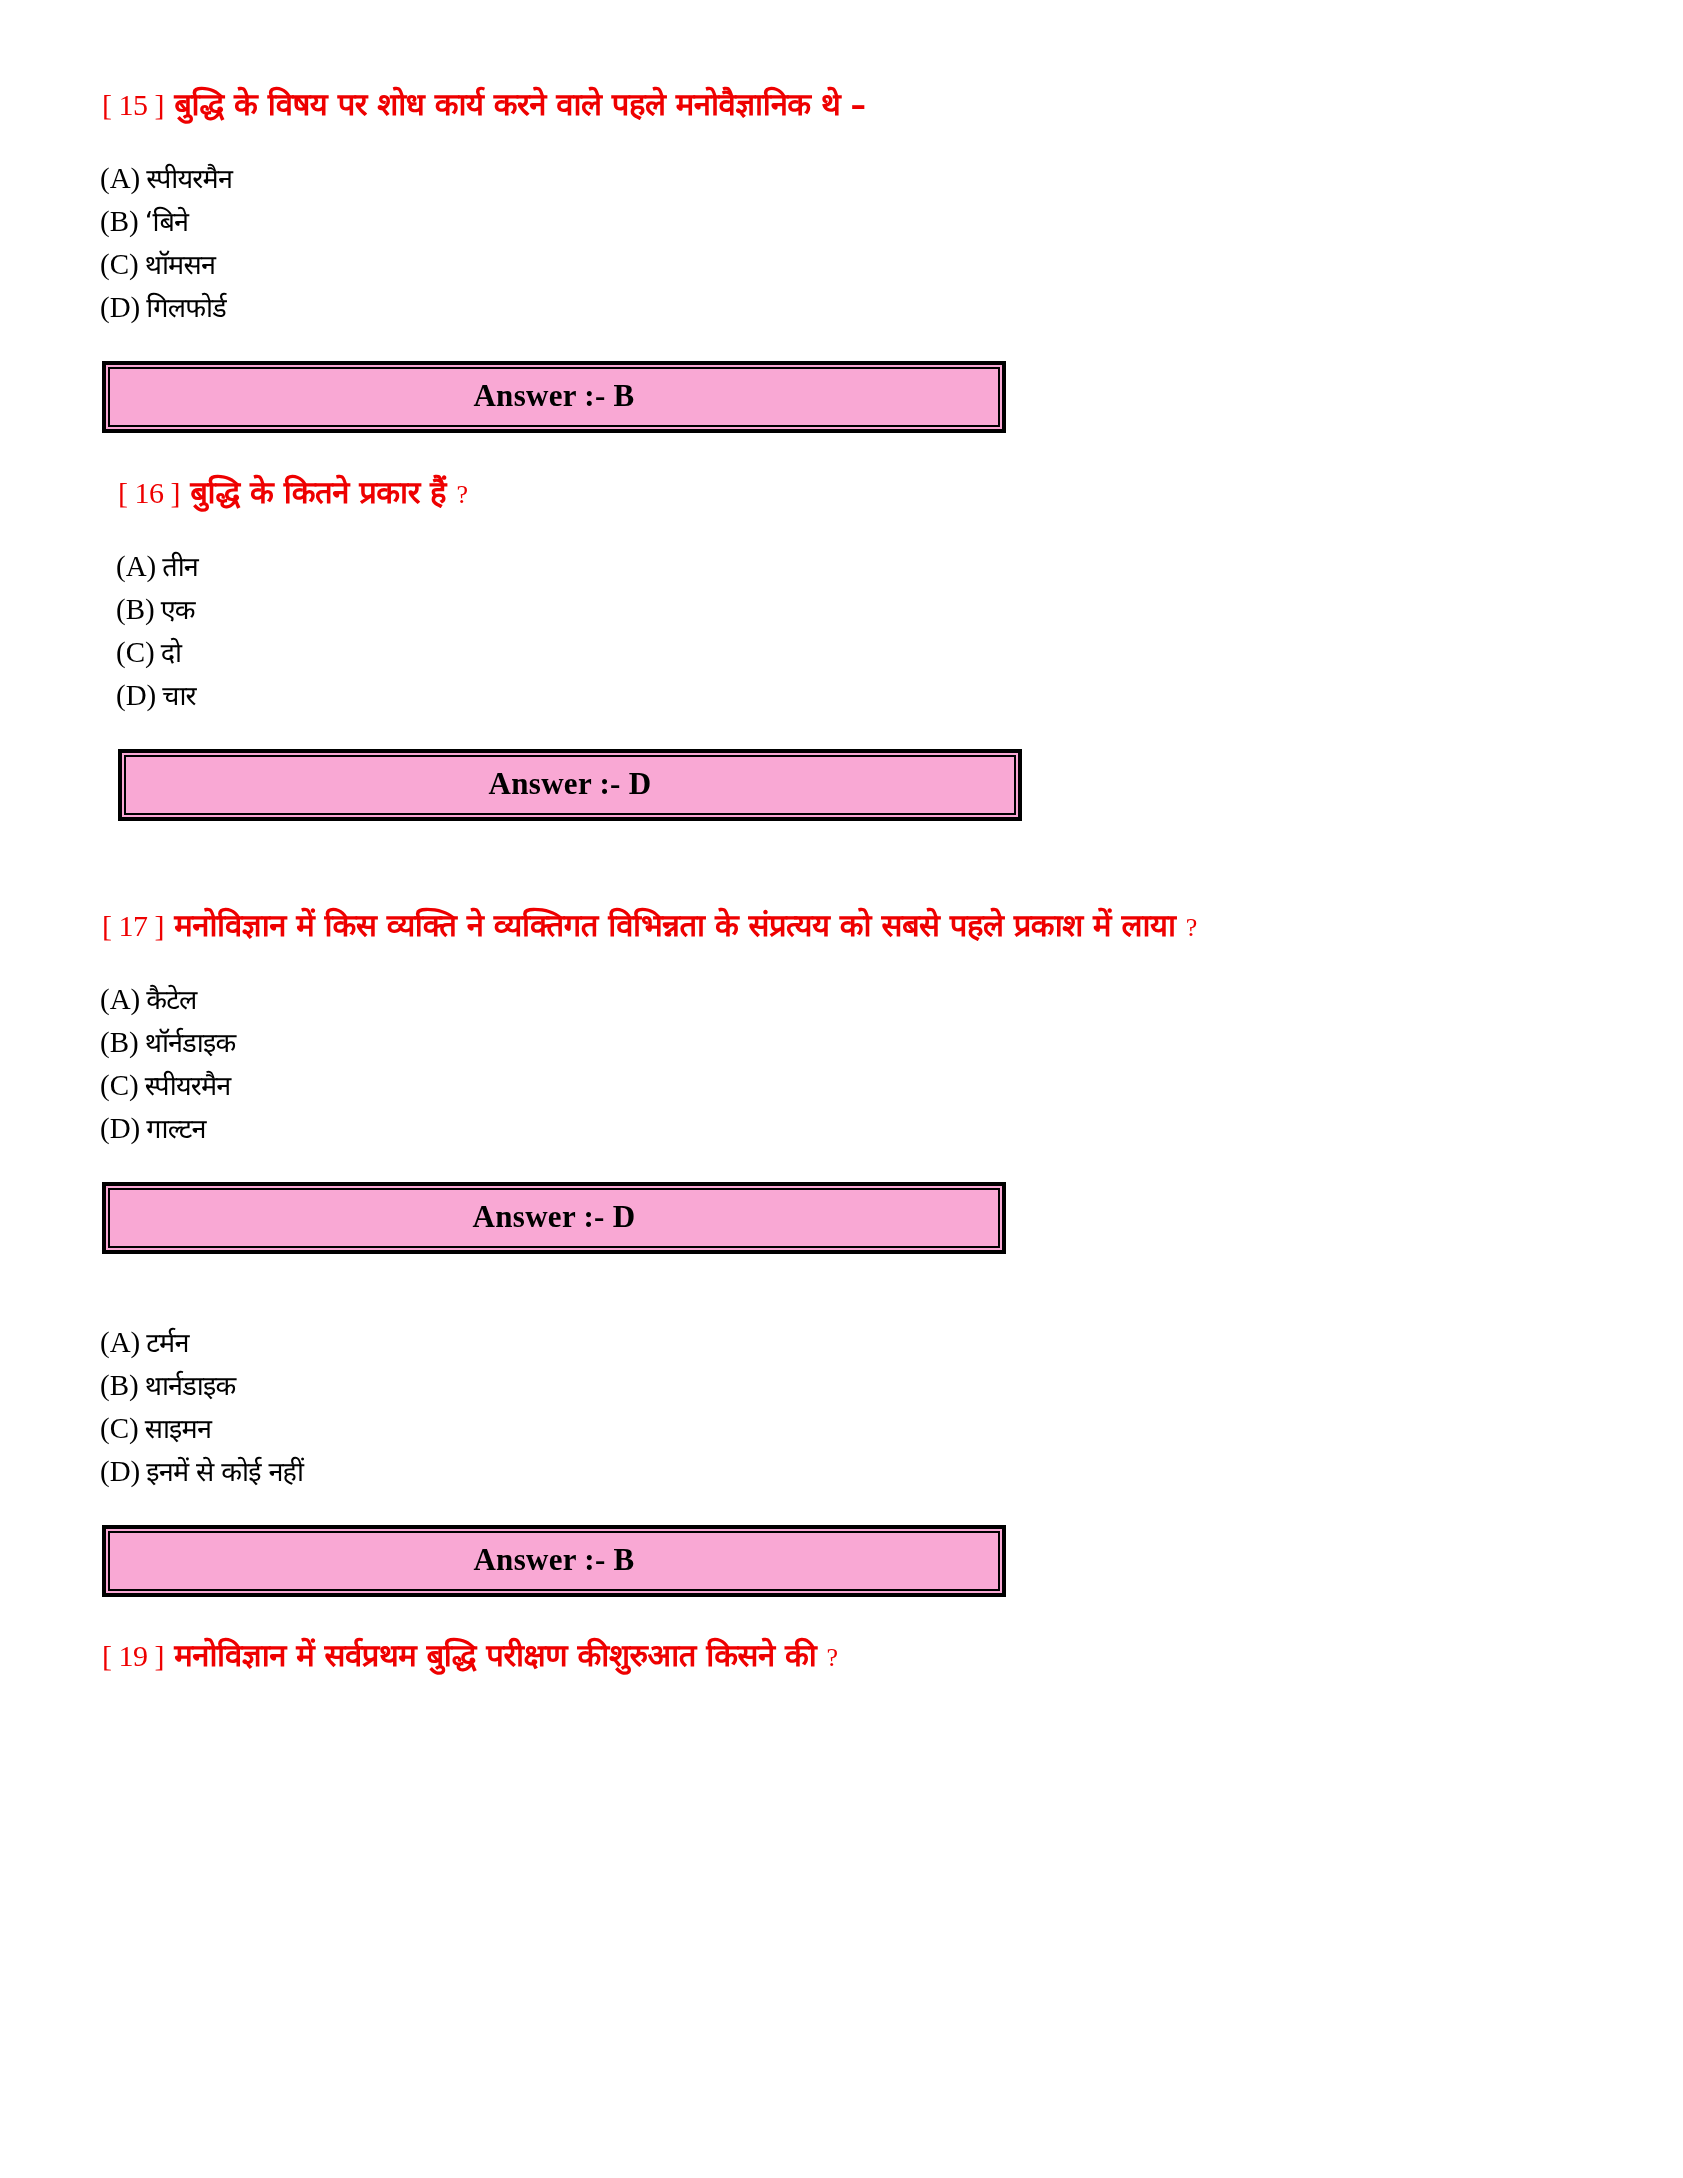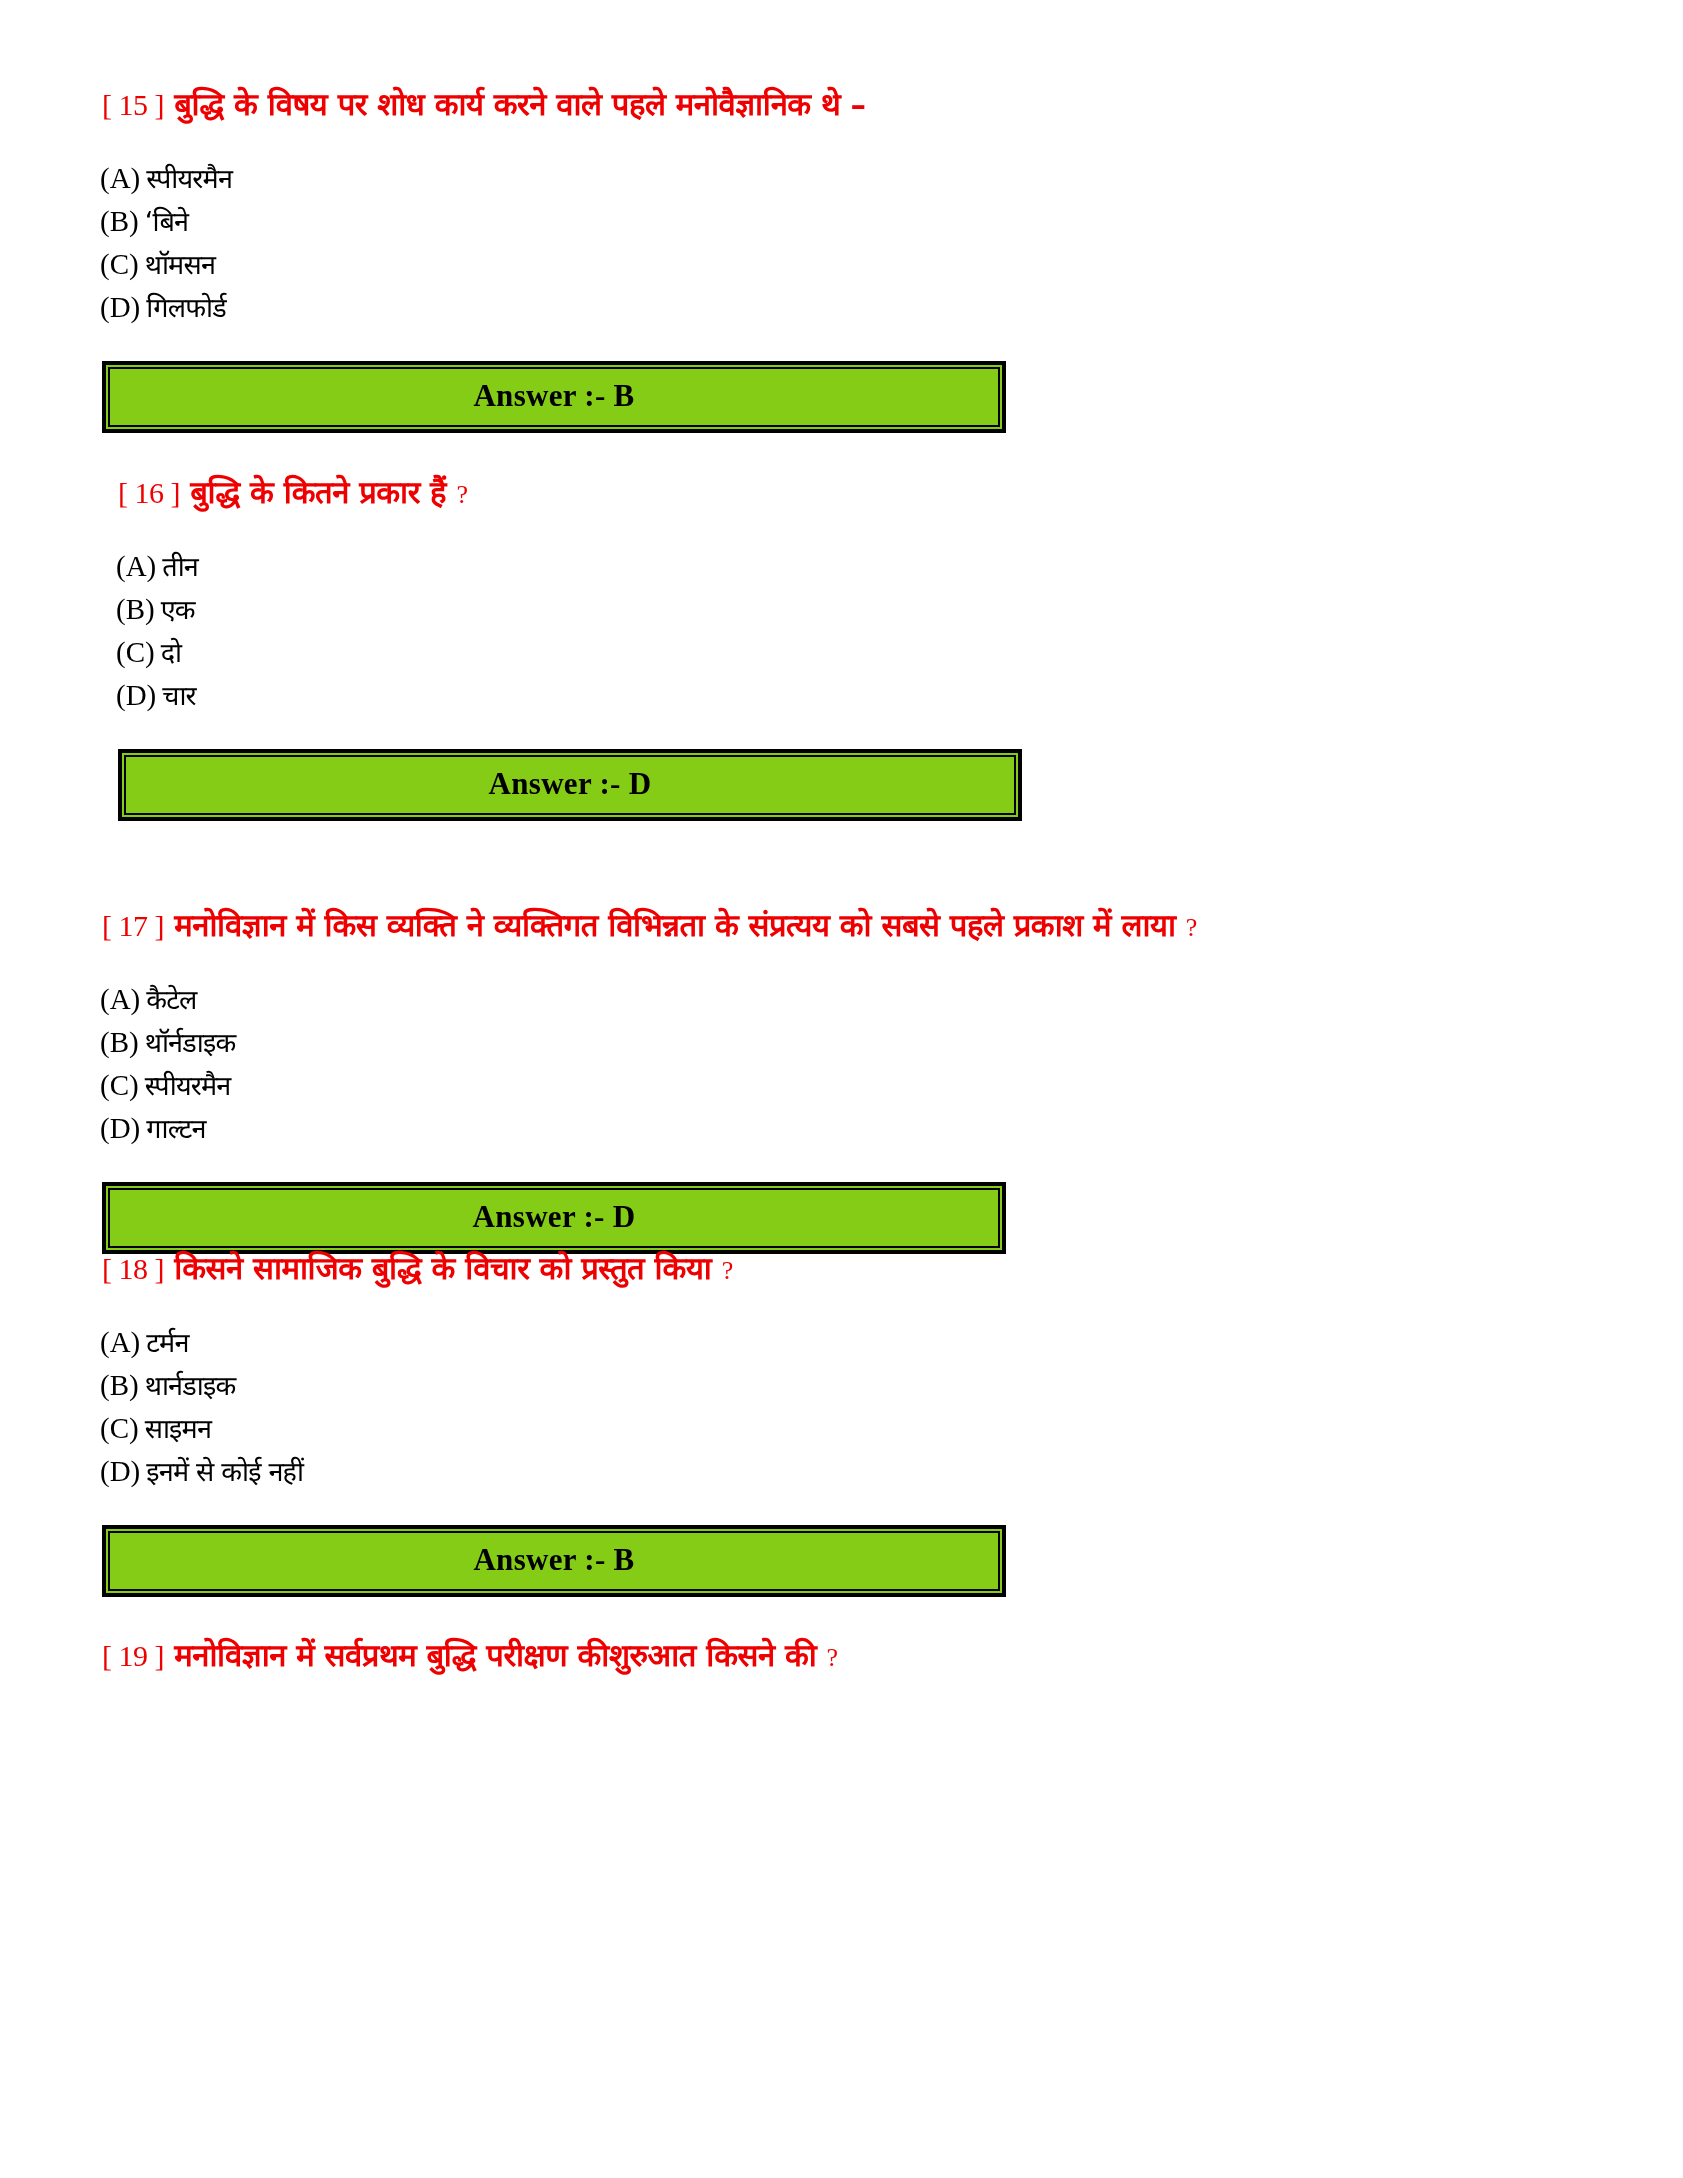"Answer :- B" .answer-box { background: #84cc16 -> #f9a8d4 }
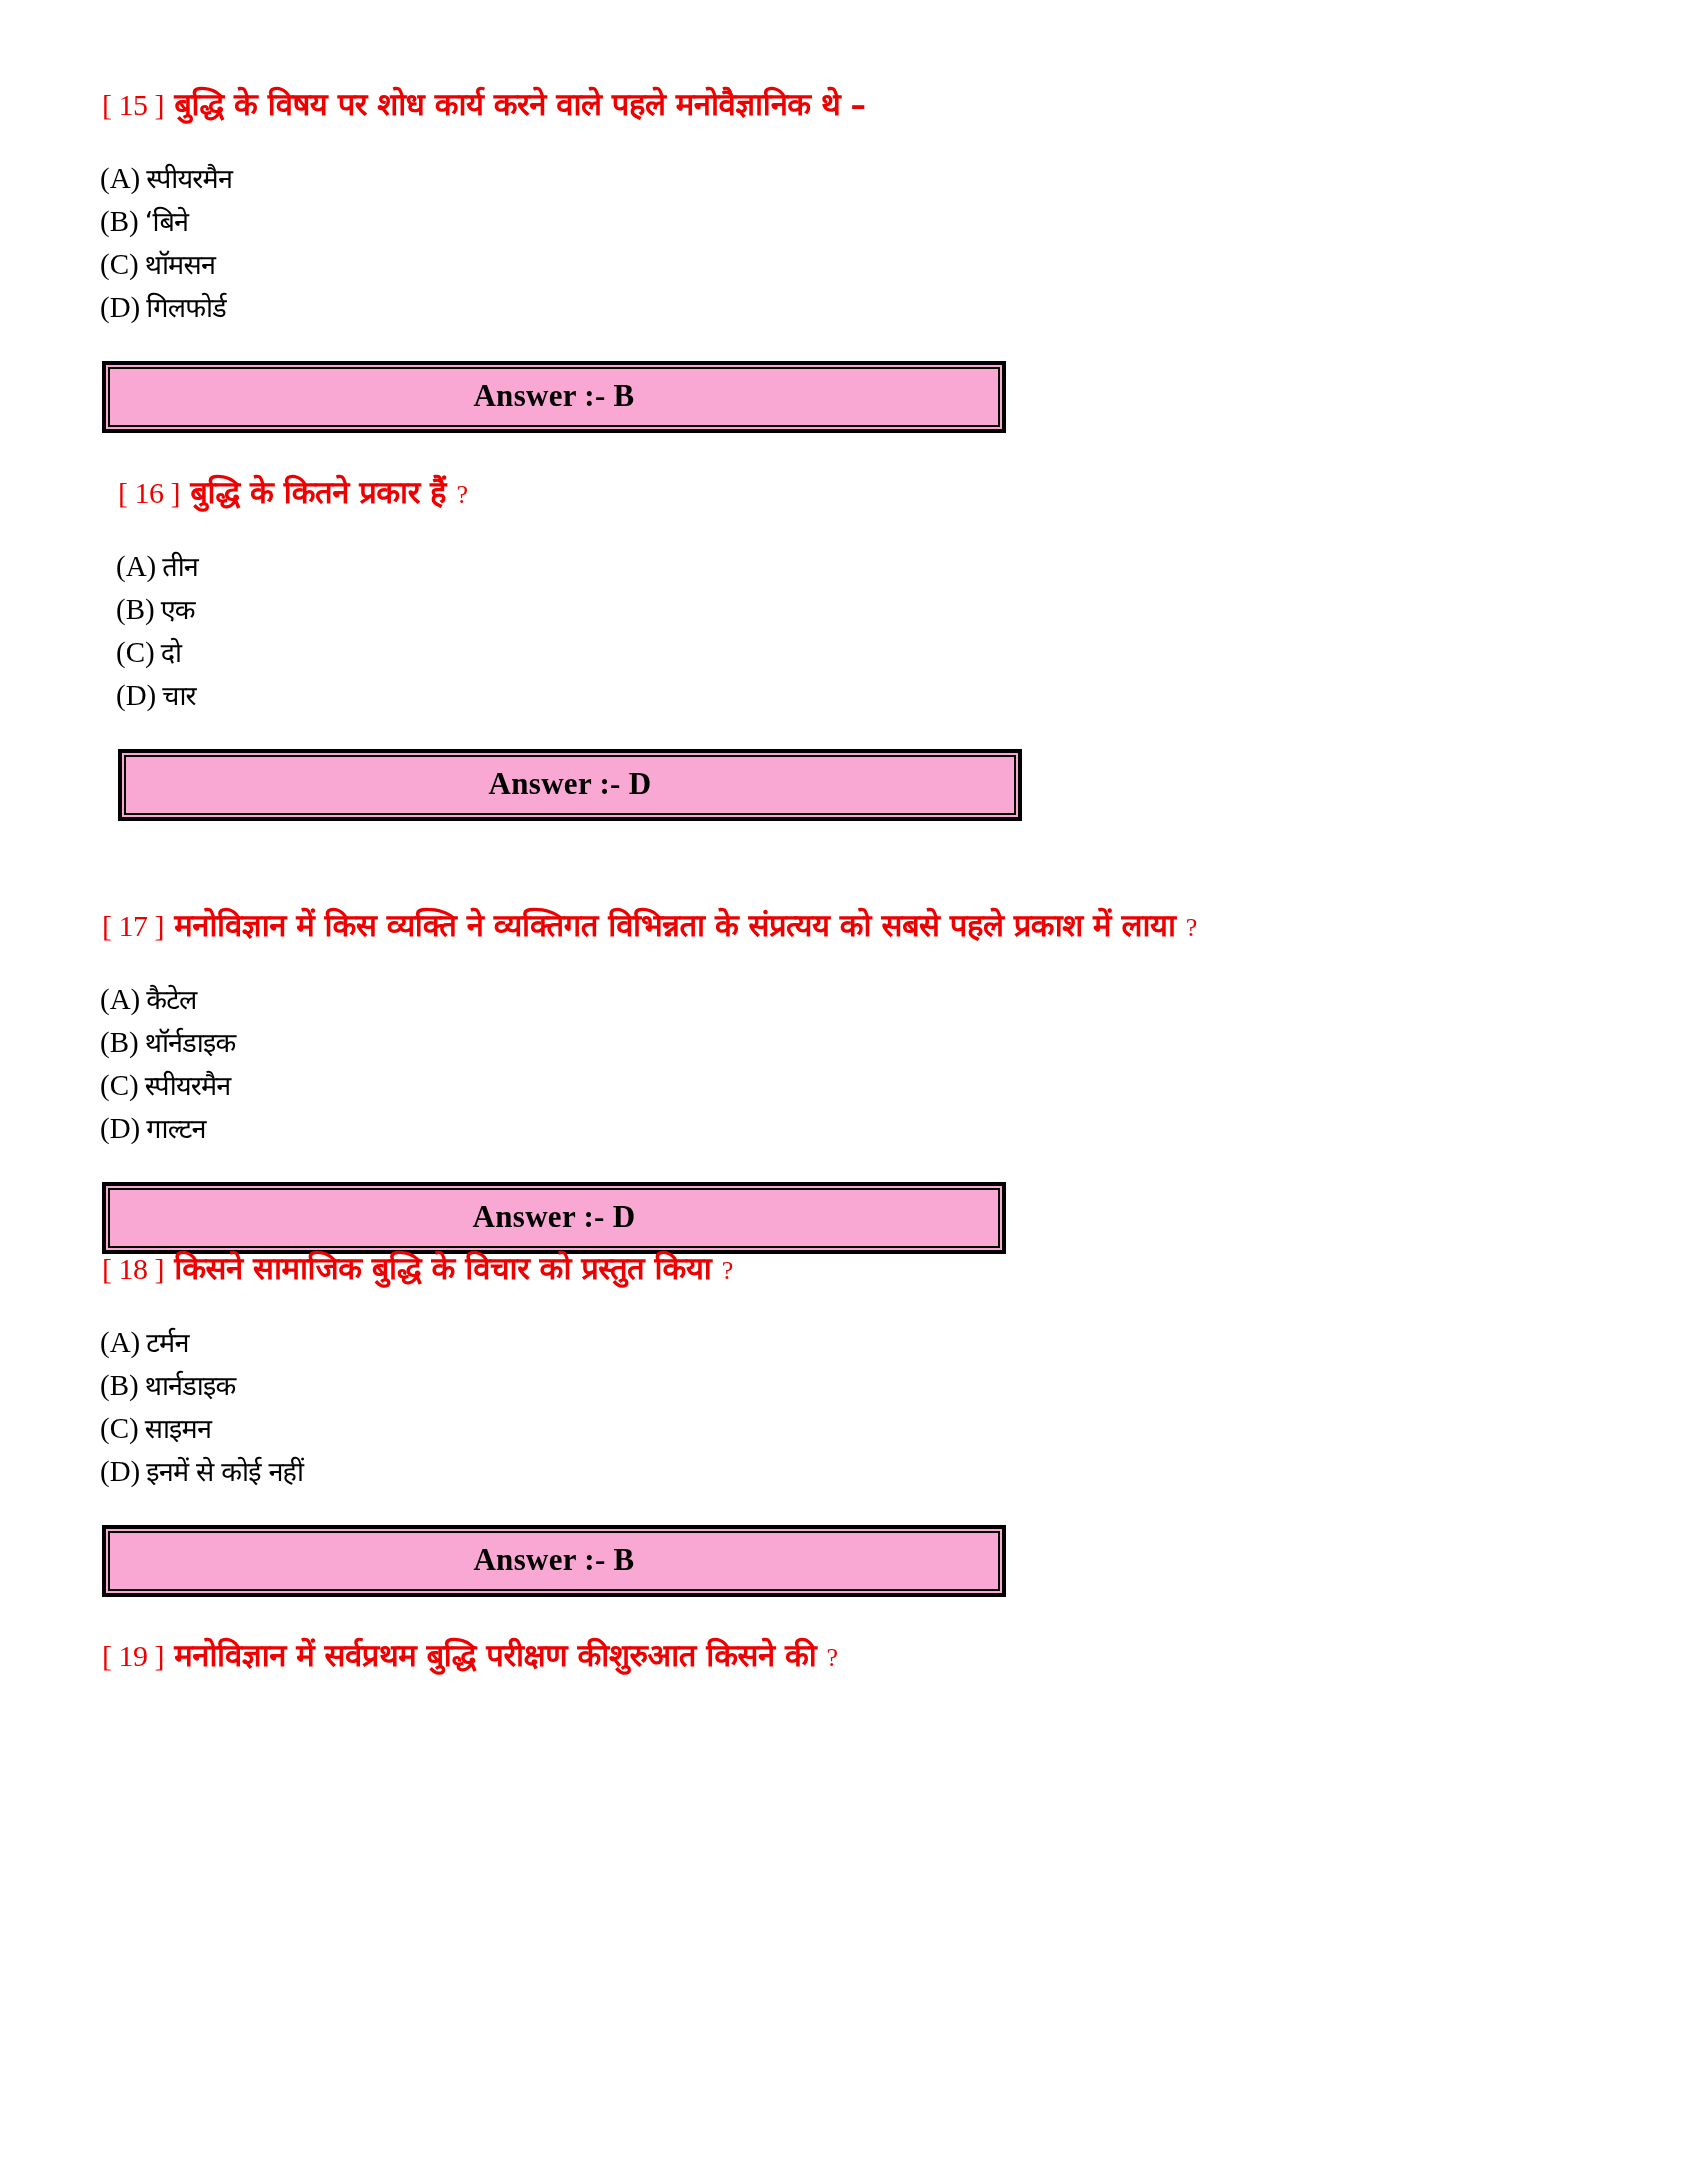"[ 18 ] किसने सामाजिक" div.question-heading { html: <div> <span>[ 18 ]</span> <span>किसने सामाजिक बुद्धि के विचार को प्रस्तुत किया</span> <span>?</span> </div> -> none }
